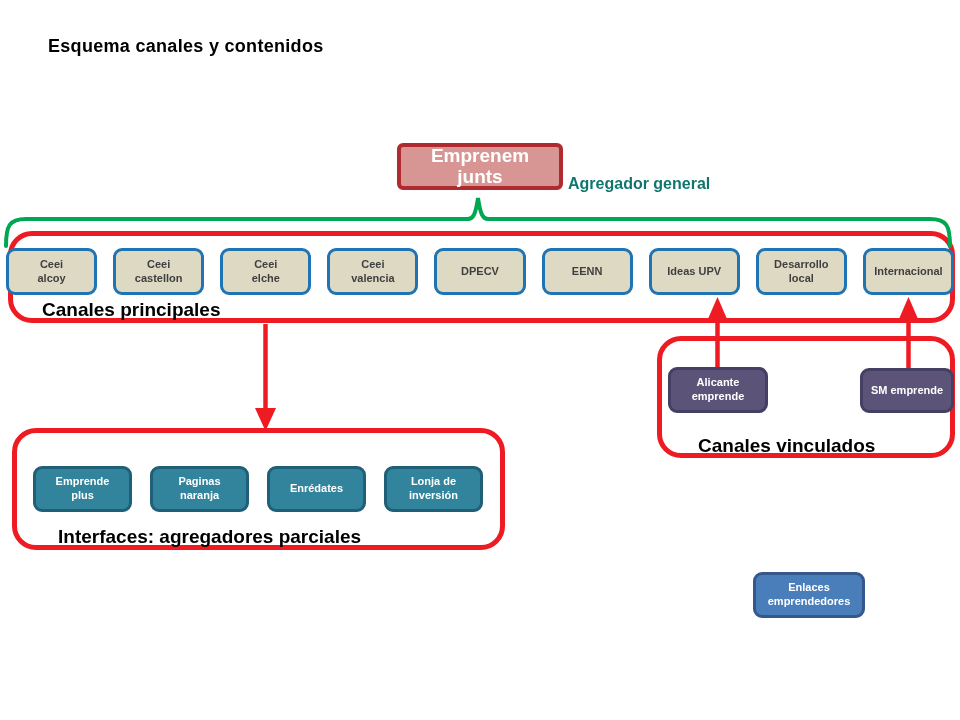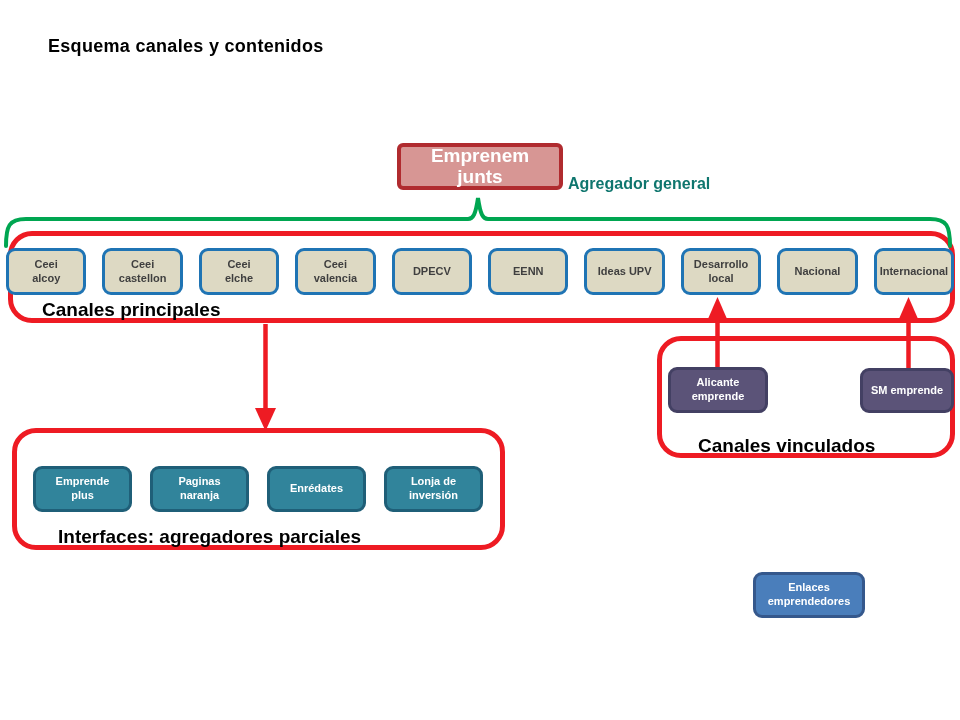"Nacional" div.box { html: <div>Nacional</div> -> none }
